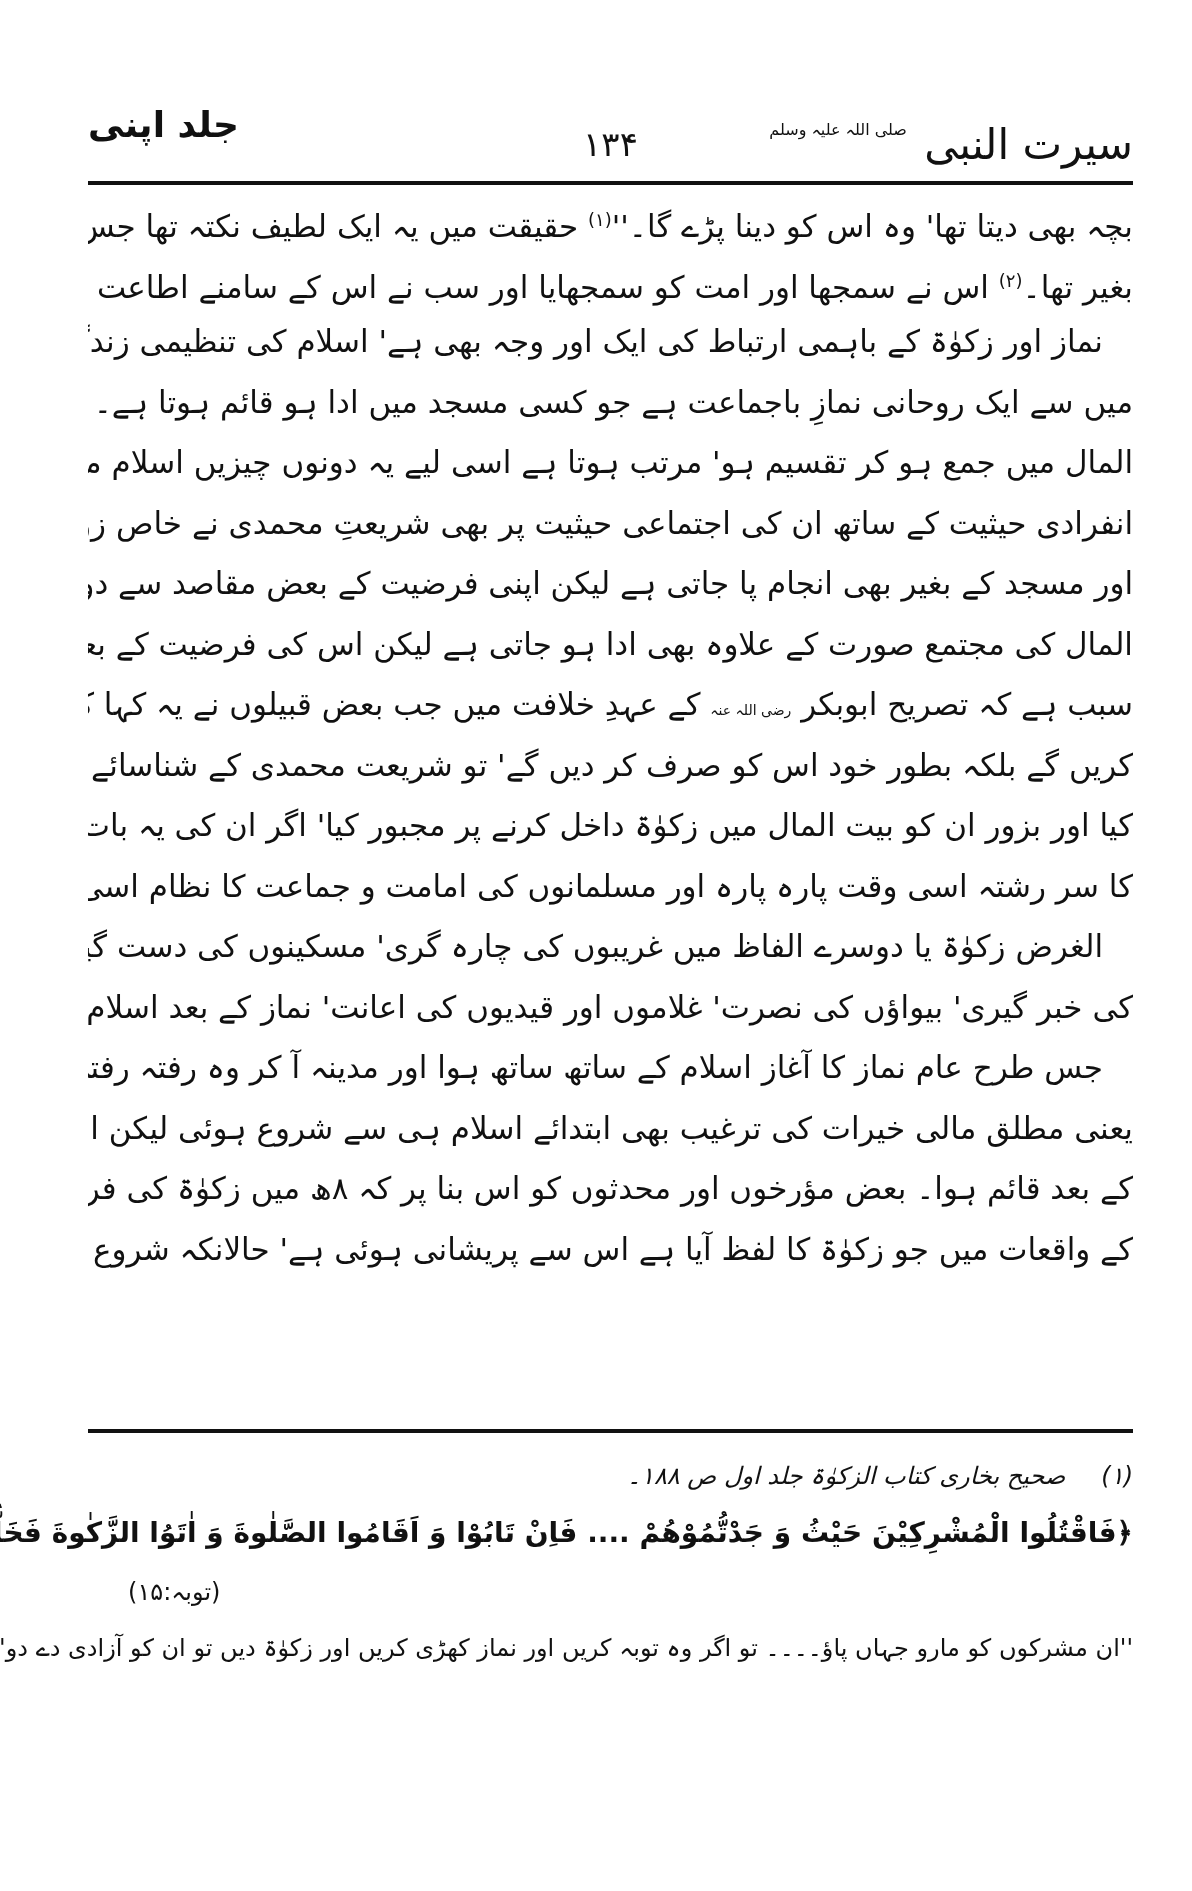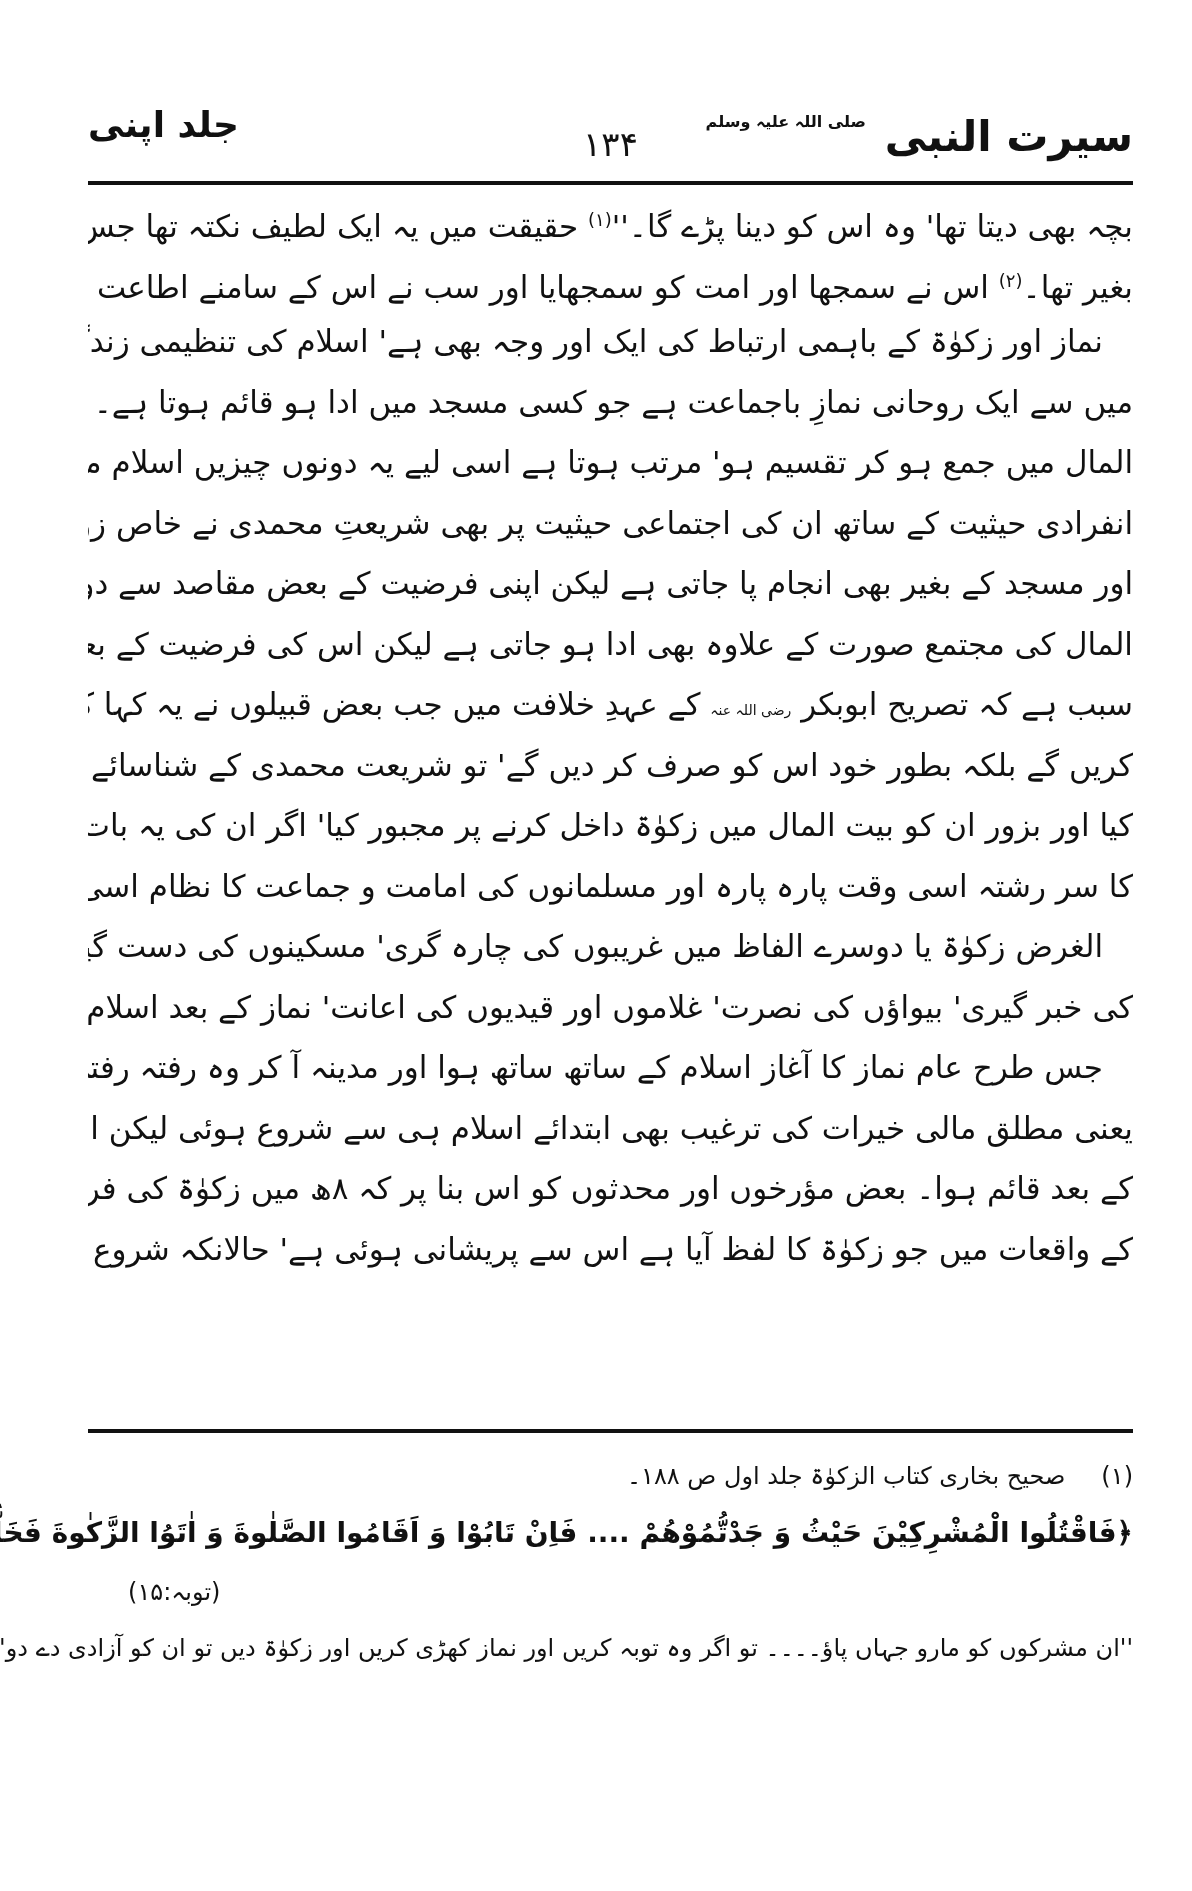"سیرت النبی صلی اللہ علیہ" .header-title { font-weight: bold -> normal; top: 20px -> 28px }
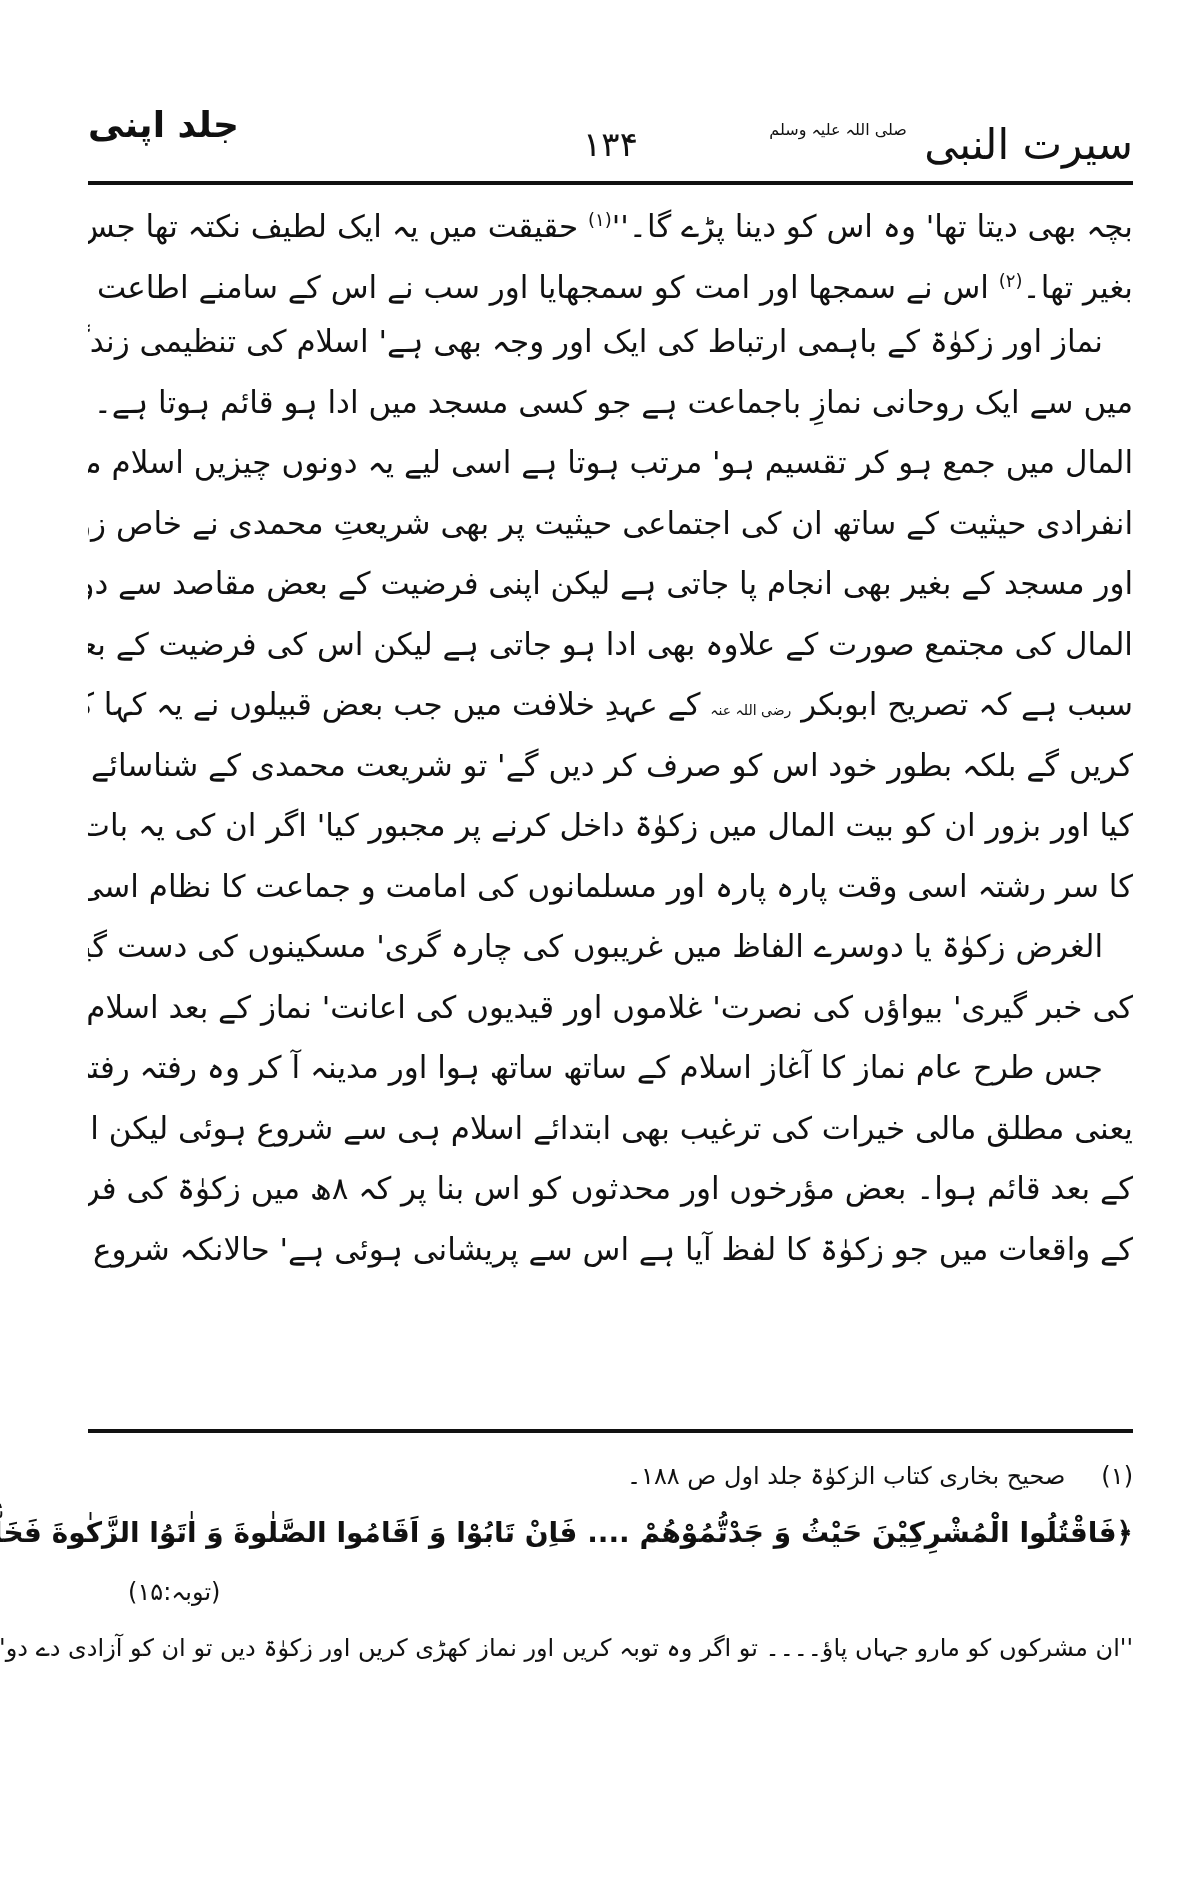"(۱) صحیح بخاری کتاب الزکوٰۃ" .fn { font-style: none -> italic }
